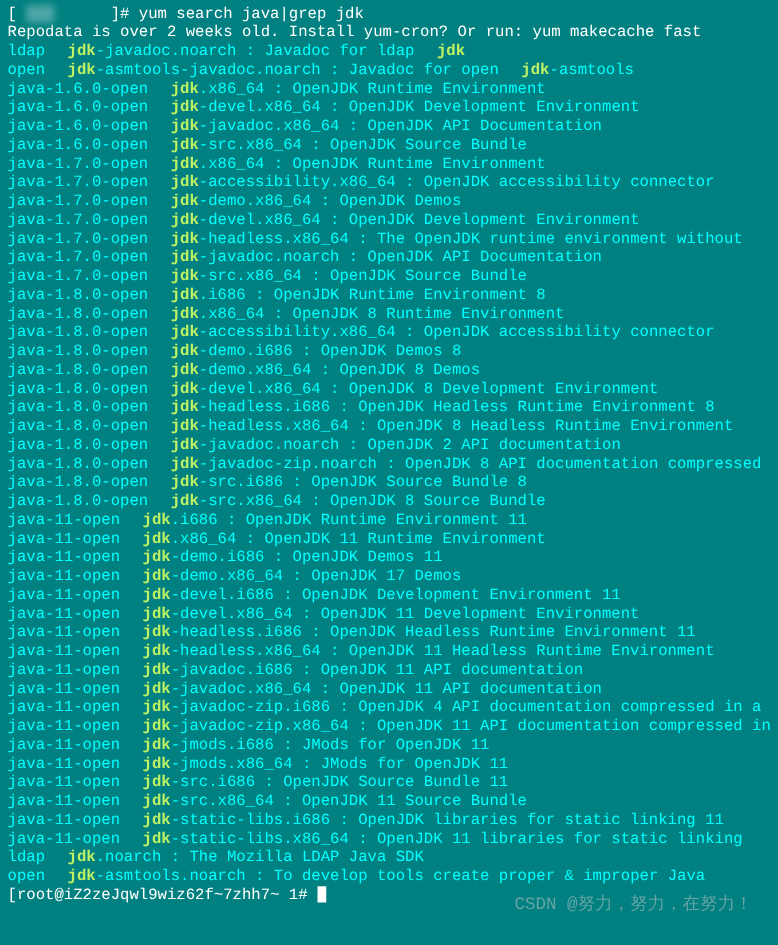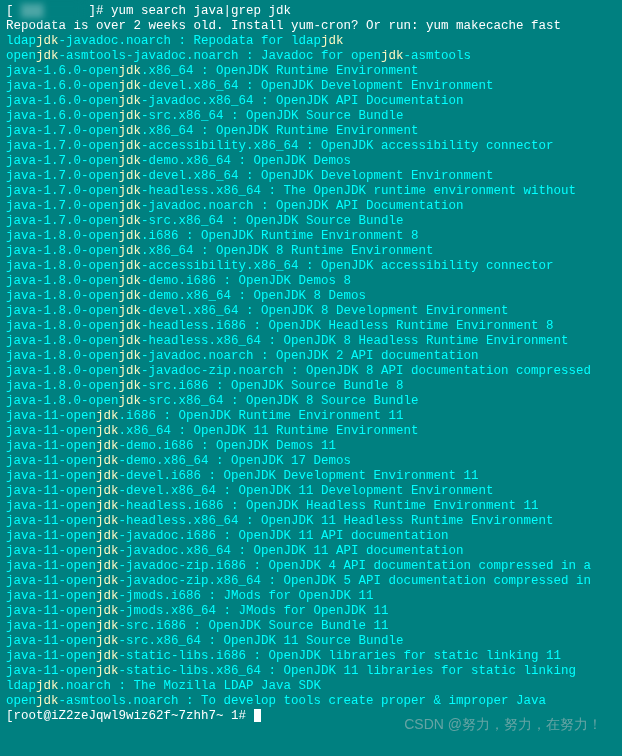"jdk" .magenta { color: #fef9c3 -> #bef264; font-weight: normal -> bold; margin-left: none -> 18px }
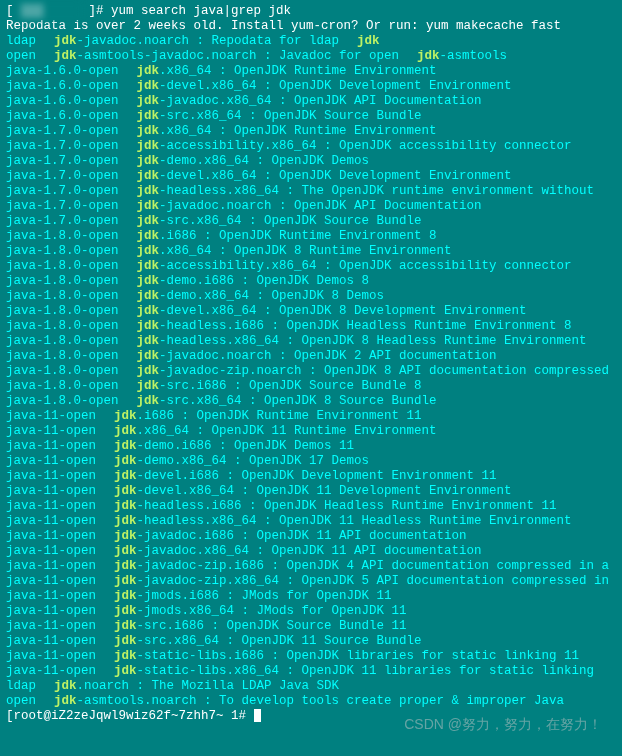"-javadoc.noarch : Repodata for ldap" span.cyan { text: Repodata -> Javadoc }
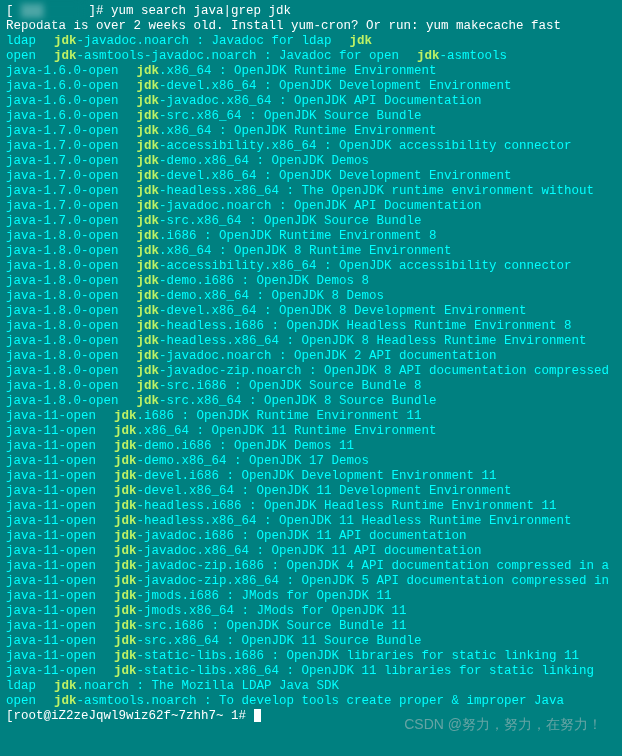"-javadoc-zip.x86_64 : OpenJDK 5 API" span.cyan { text: 5 -> 11 }
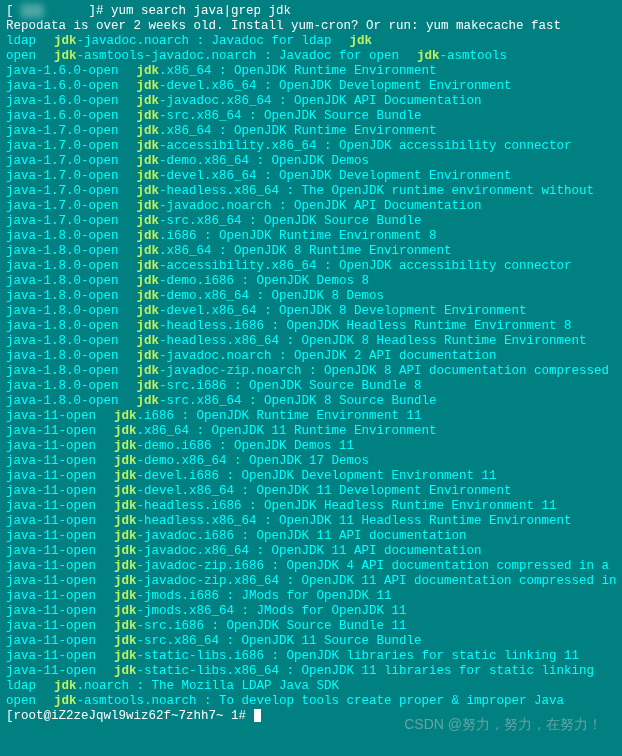"CSDN @努力，努力，在努力！" .watermark { font-family: Liberation Sans, sans-serif -> Liberation Mono, monospace }
